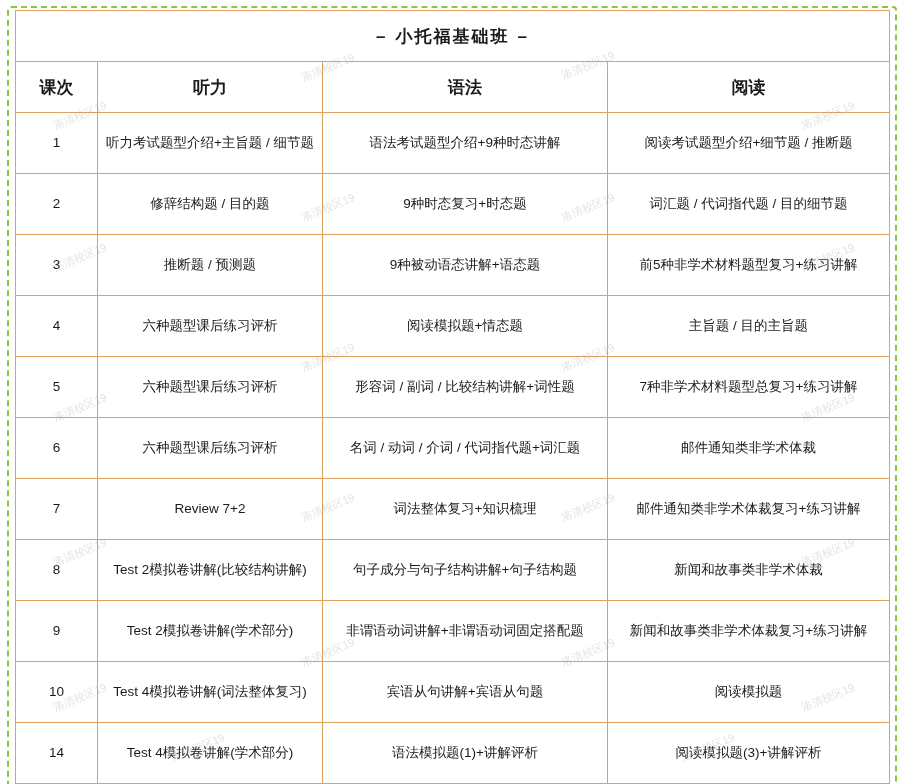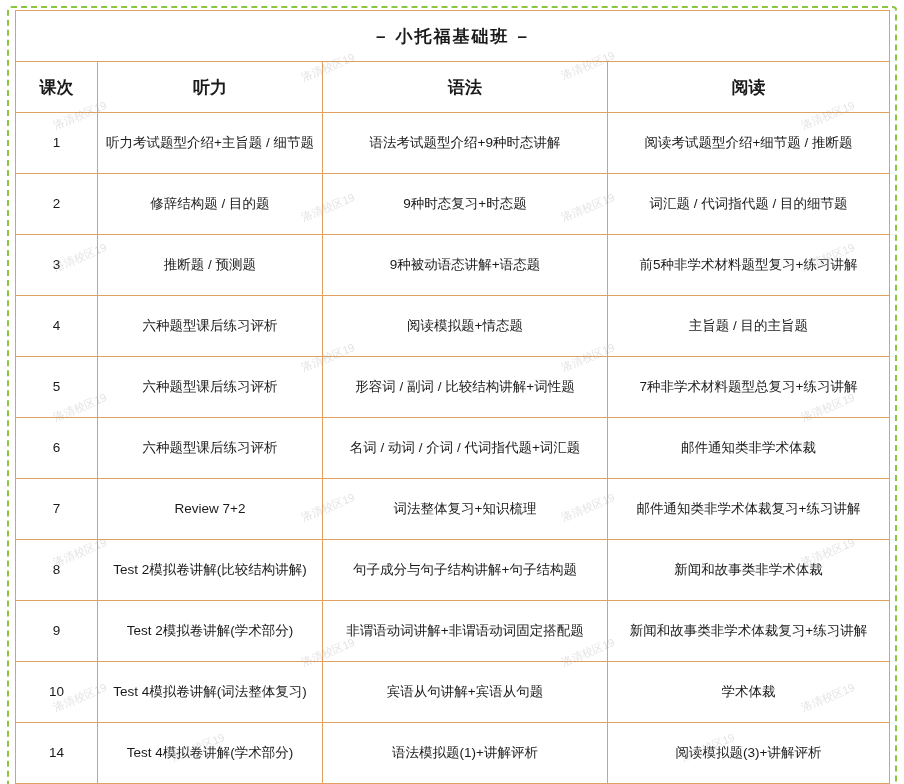"学术体裁" td { text: 学术体裁 -> 阅读模拟题 }
